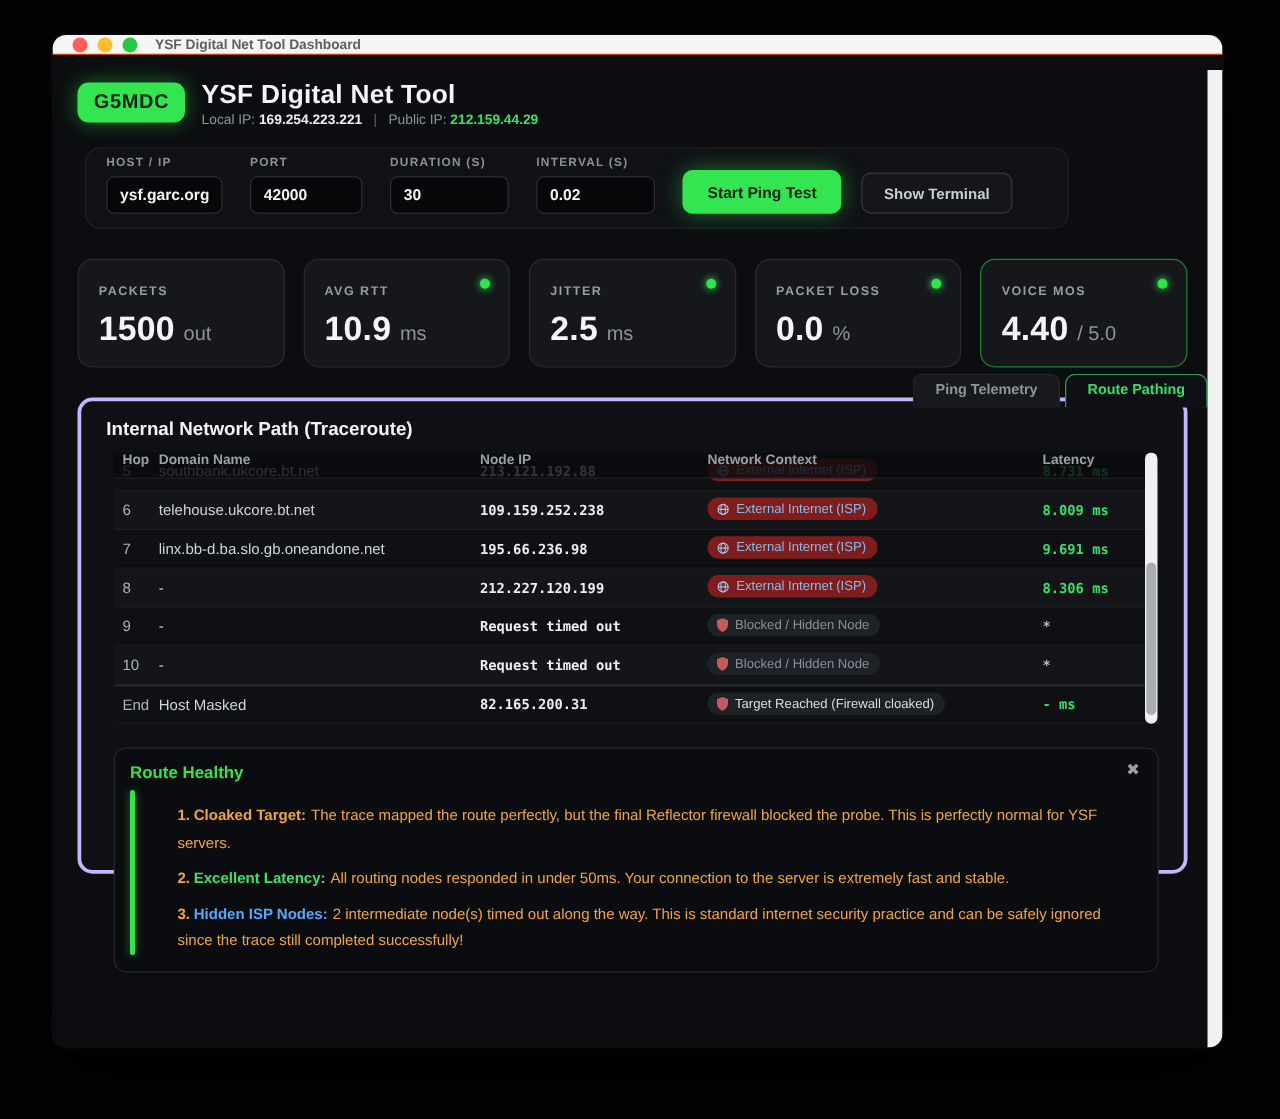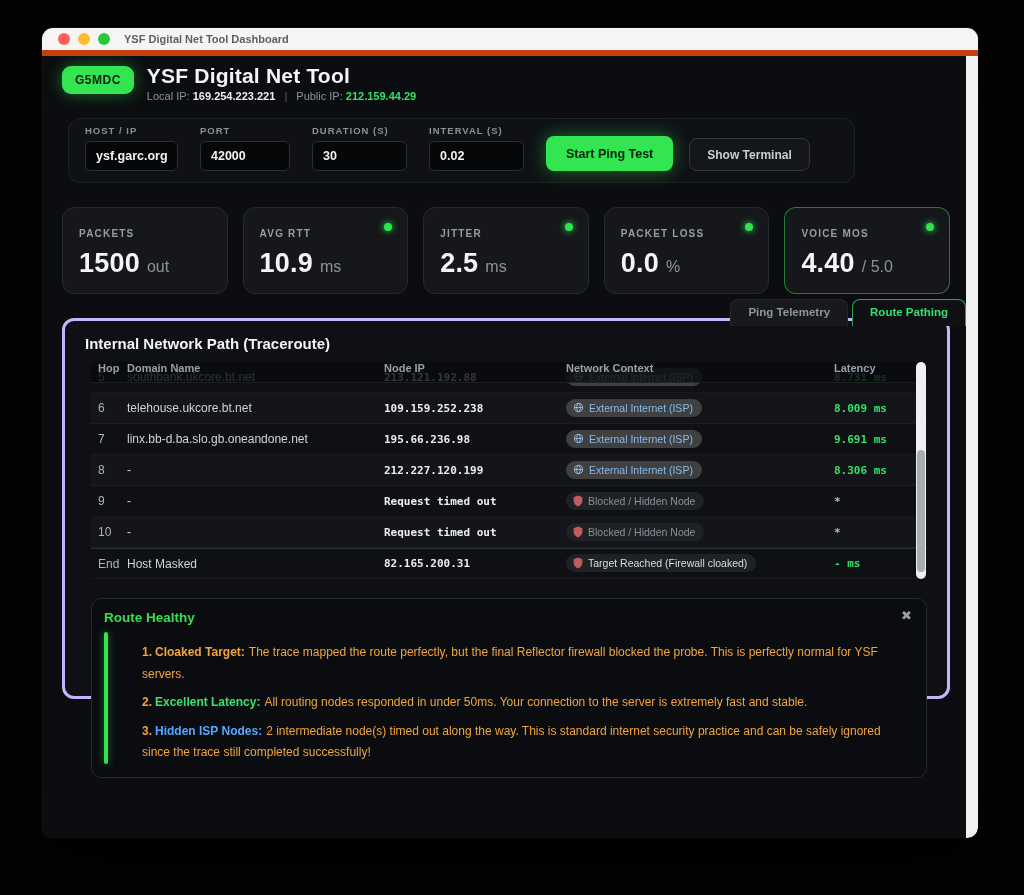"YSF Digital Net Tool Dashboard" .titlebar { border-bottom: 6px solid #c2410c -> 1px solid #c2410c; height: 28px -> 16px }
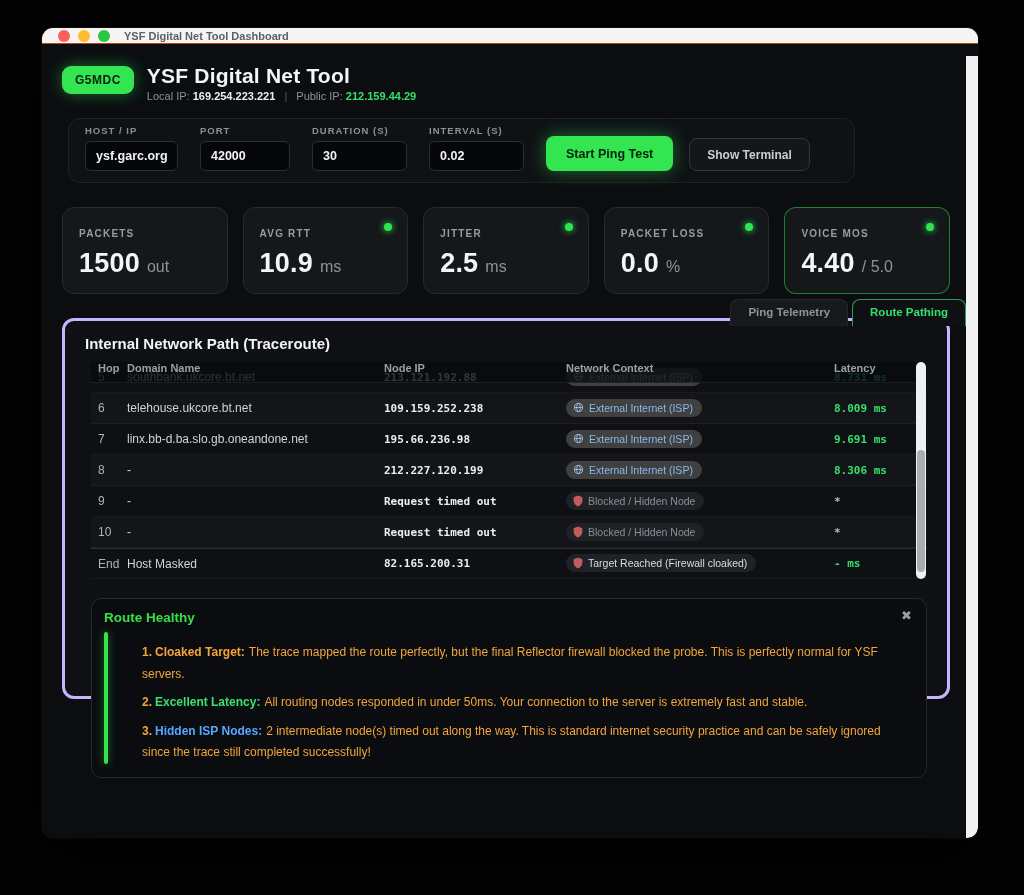"G5MDC" .callsign { font-size: 12px -> 16px }
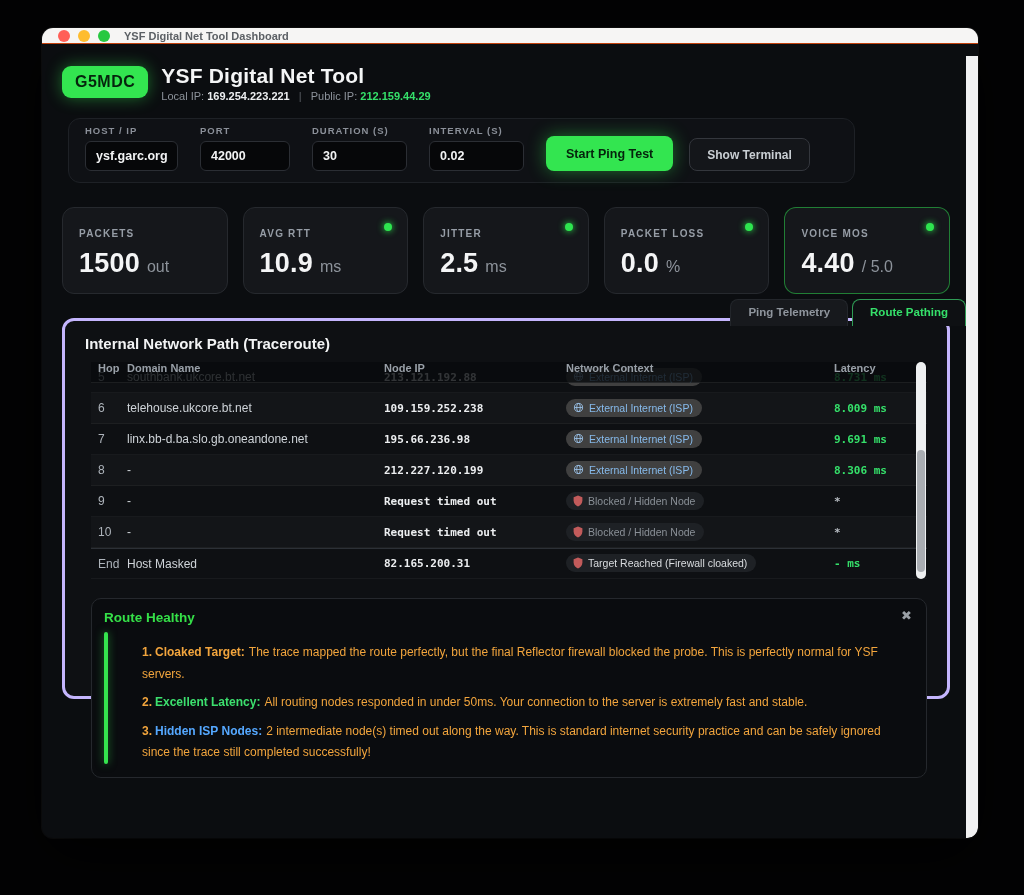"External Internet (ISP)" .badge.isp { background: #404040 -> #7f1d1d }
